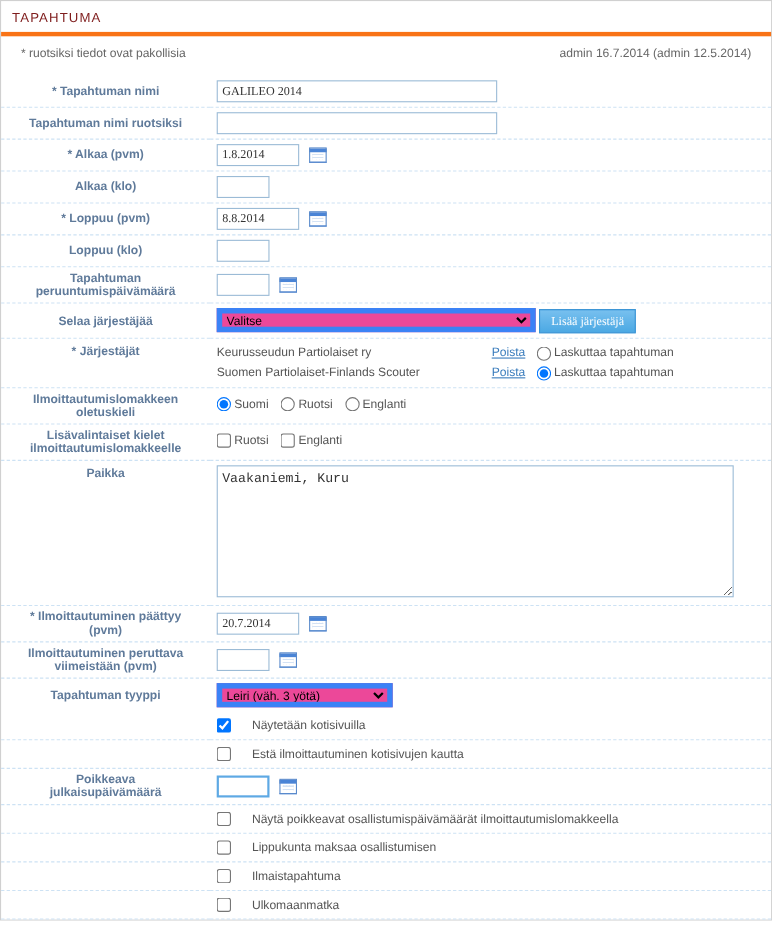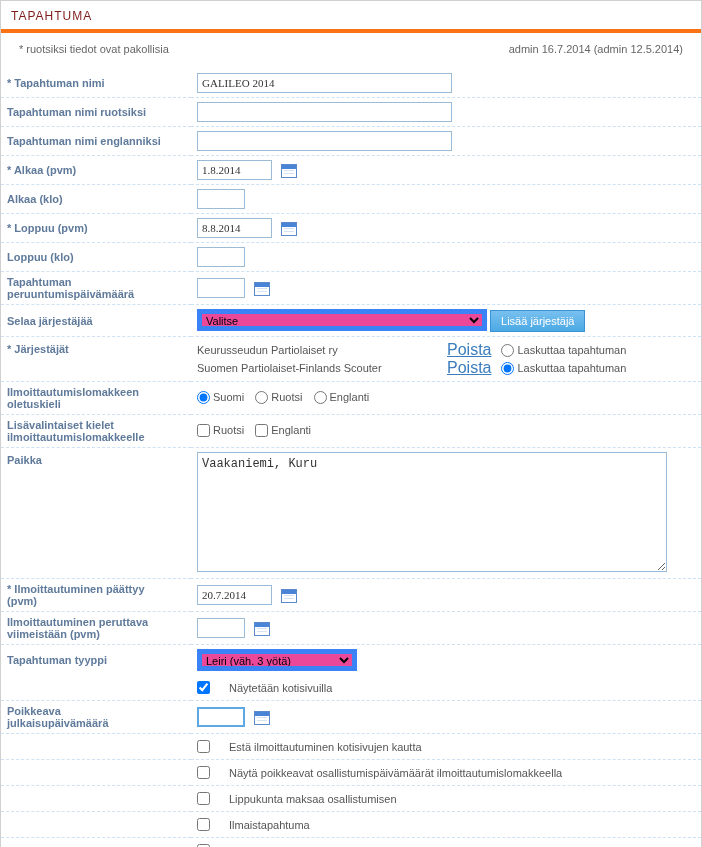"* Tapahtuman nimi" .lbl { text-align: left -> center }
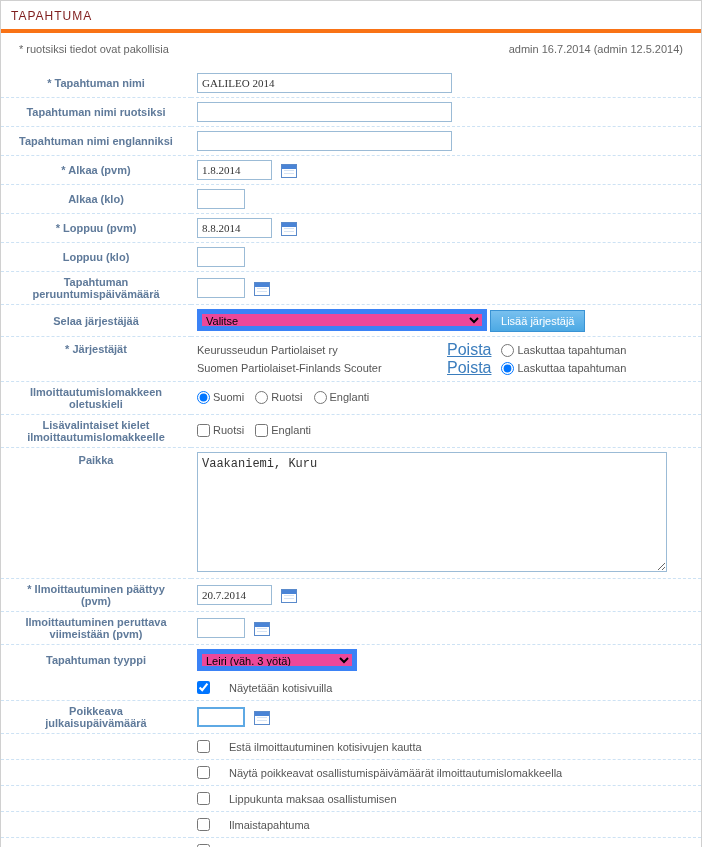"Tapahtuman nimi englanniksi" tr { html: <tr> <td>Tapahtuman nimi englanniksi</td> <td><input></td> </tr> -> none }
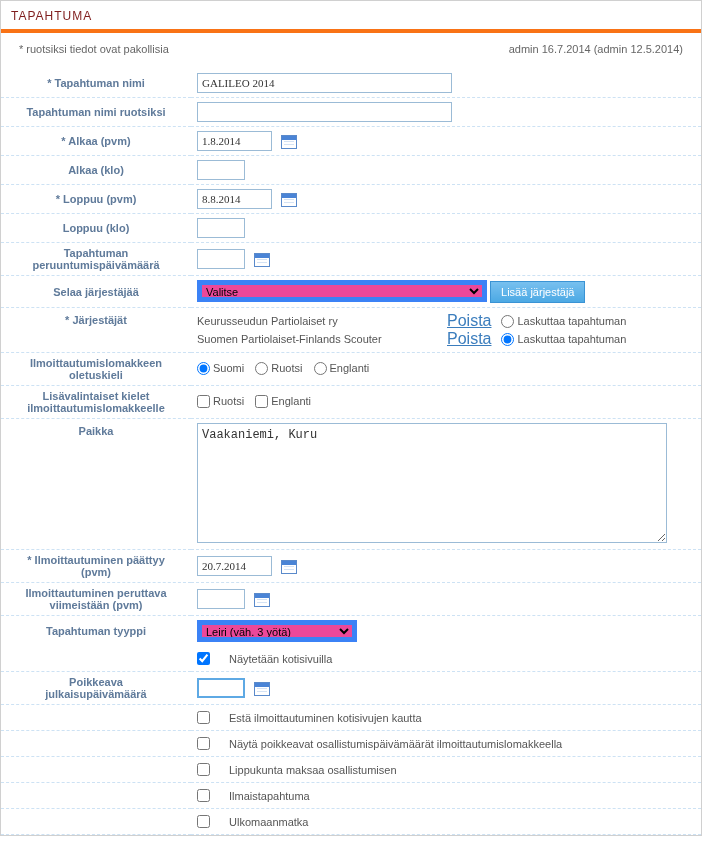"Lisää järjestäjä" .btn-blue { font-family: Liberation Sans, sans-serif -> Liberation Serif, serif }
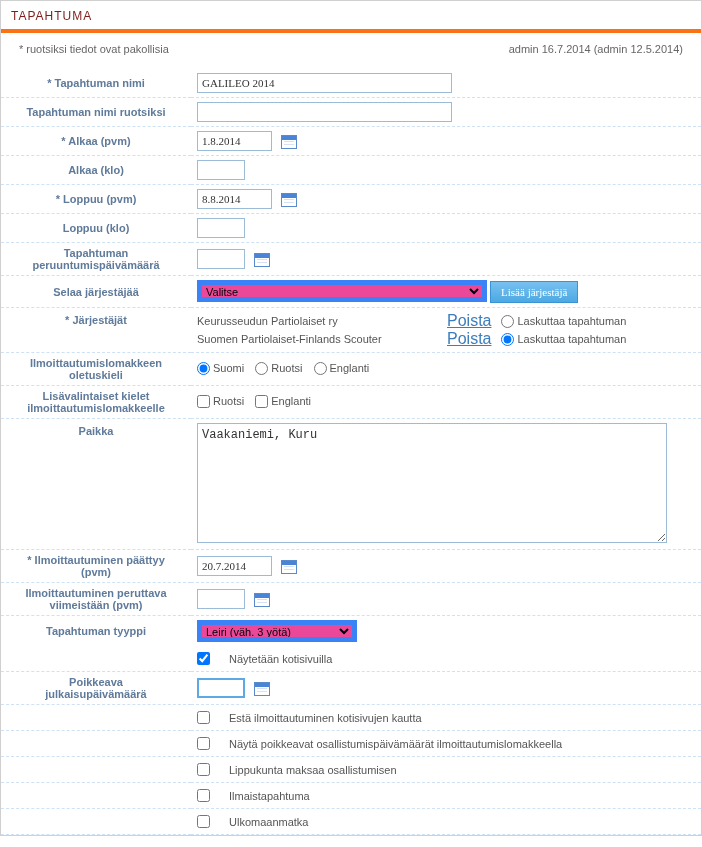"Poista" .link-del { font-size: 16px -> 11px }
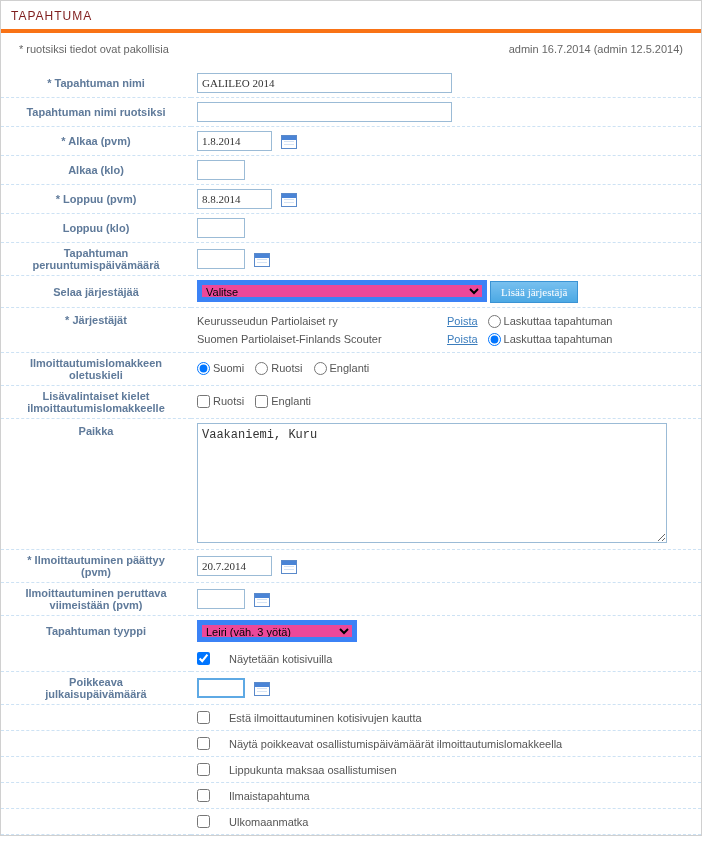"Poikkeava" tr { order: before "Estä ilmoittautuminen kotisivujen kautta" -> after "Estä ilmoittautuminen kotisivujen kautta" }
